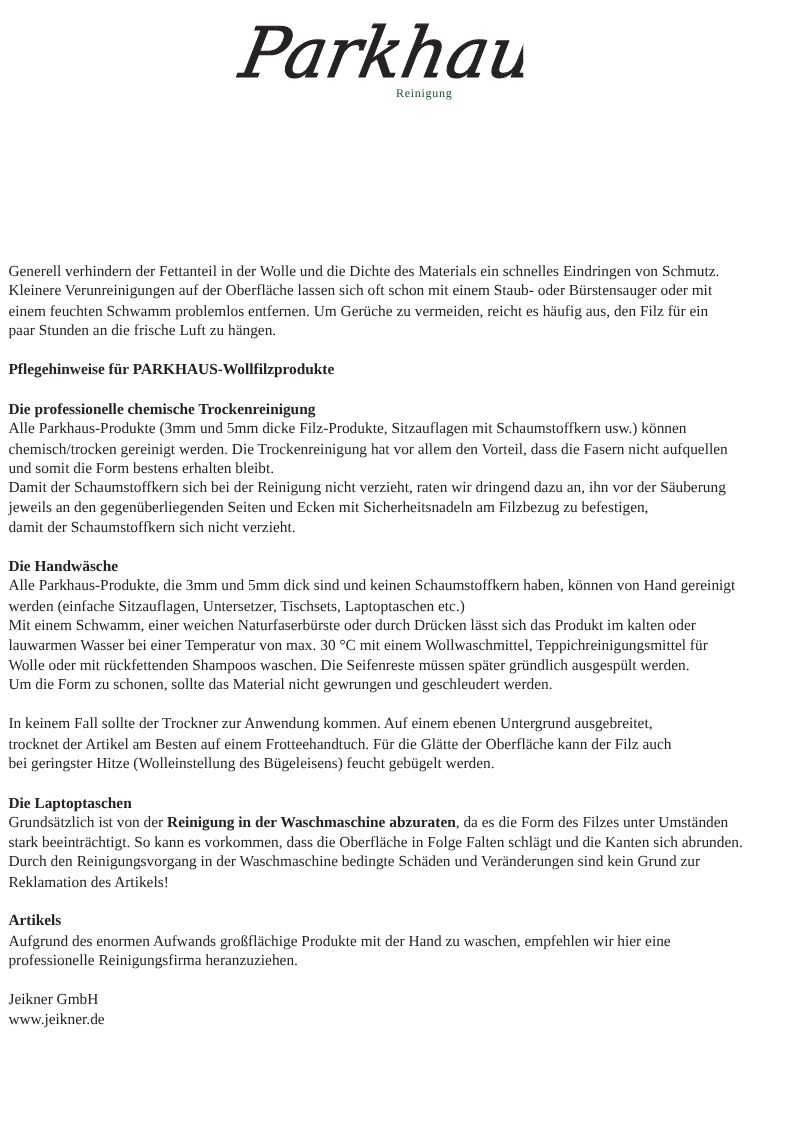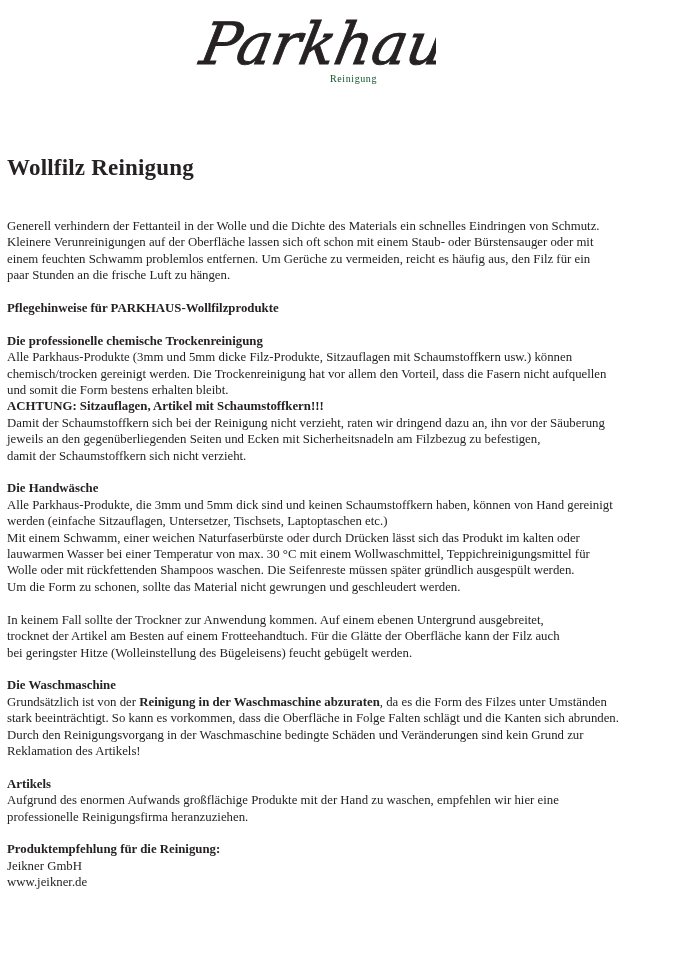"Wollfilz Reinigung" h1.title { html: <h1>Wollfilz Reinigung</h1> -> none }
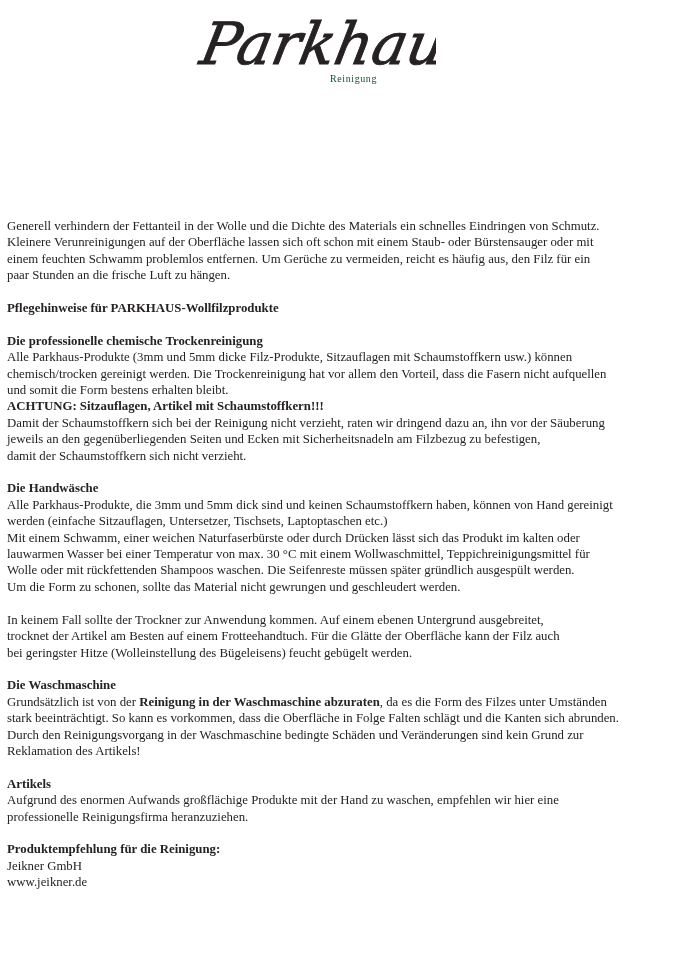"ACHTUNG: Sitzauflagen, Artikel mit" div.bold { html: <div>ACHTUNG: Sitzauflagen, Artikel mit Schaumstoffkern!!!</div> -> none }
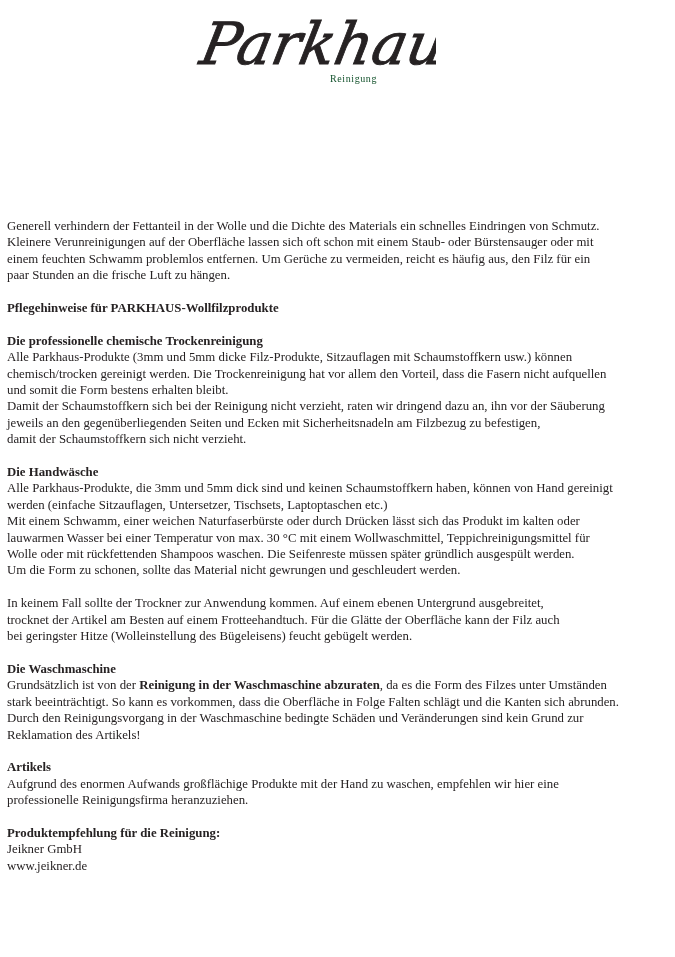"Die Waschmaschine" div.bold { text: Waschmaschine -> Laptoptaschen }
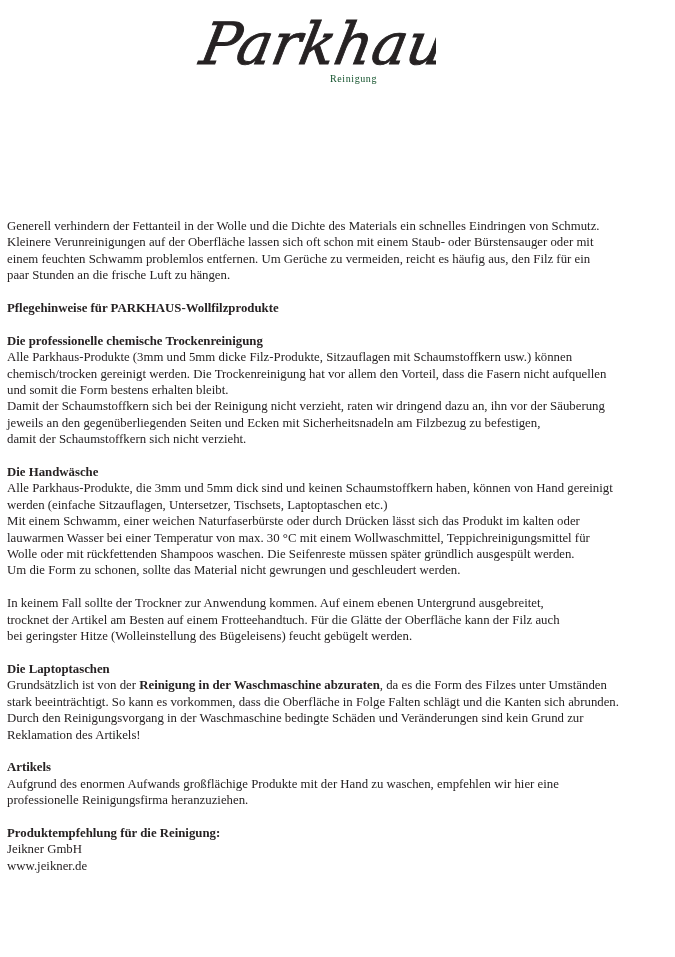"Produktempfehlung für die Reinigung:" div.bold { html: <div>Produktempfehlung für die Reinigung:</div> -> none }
